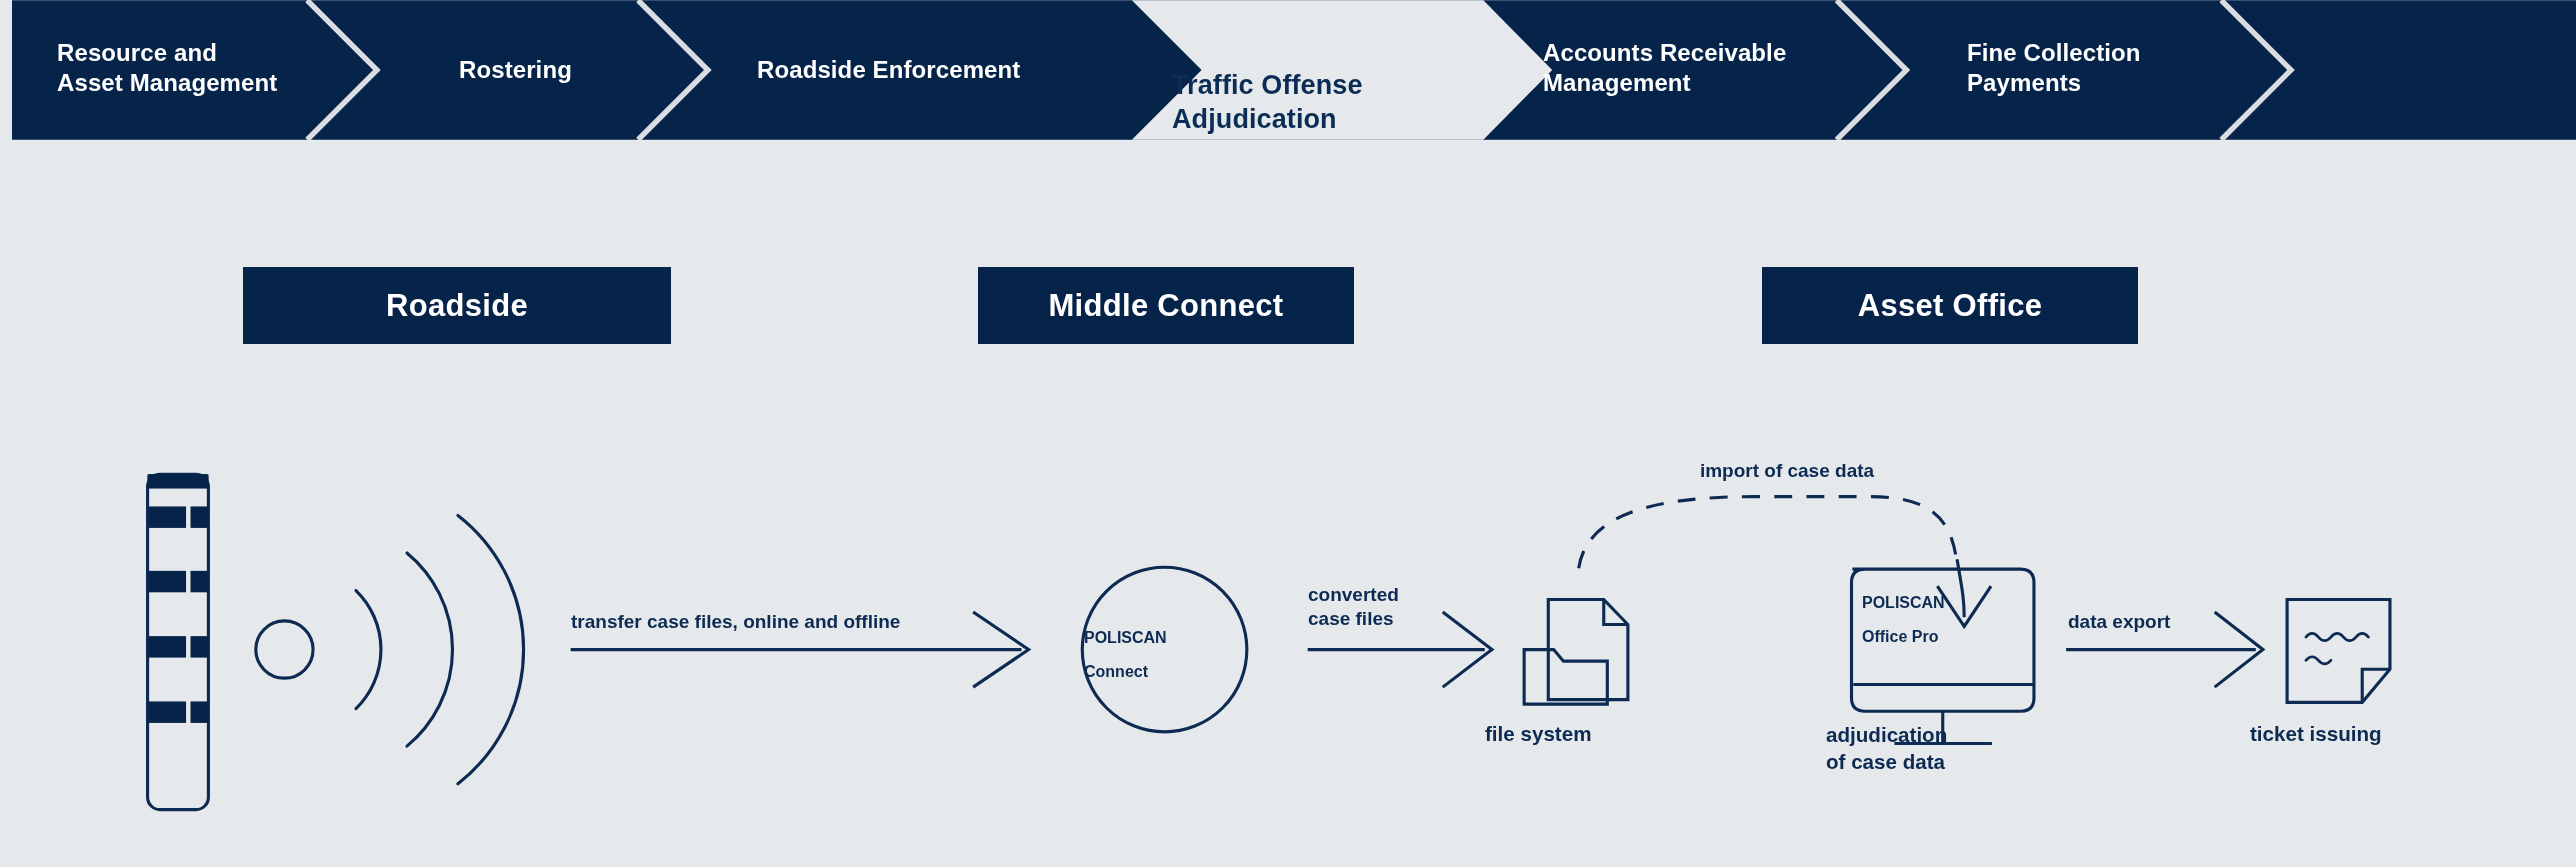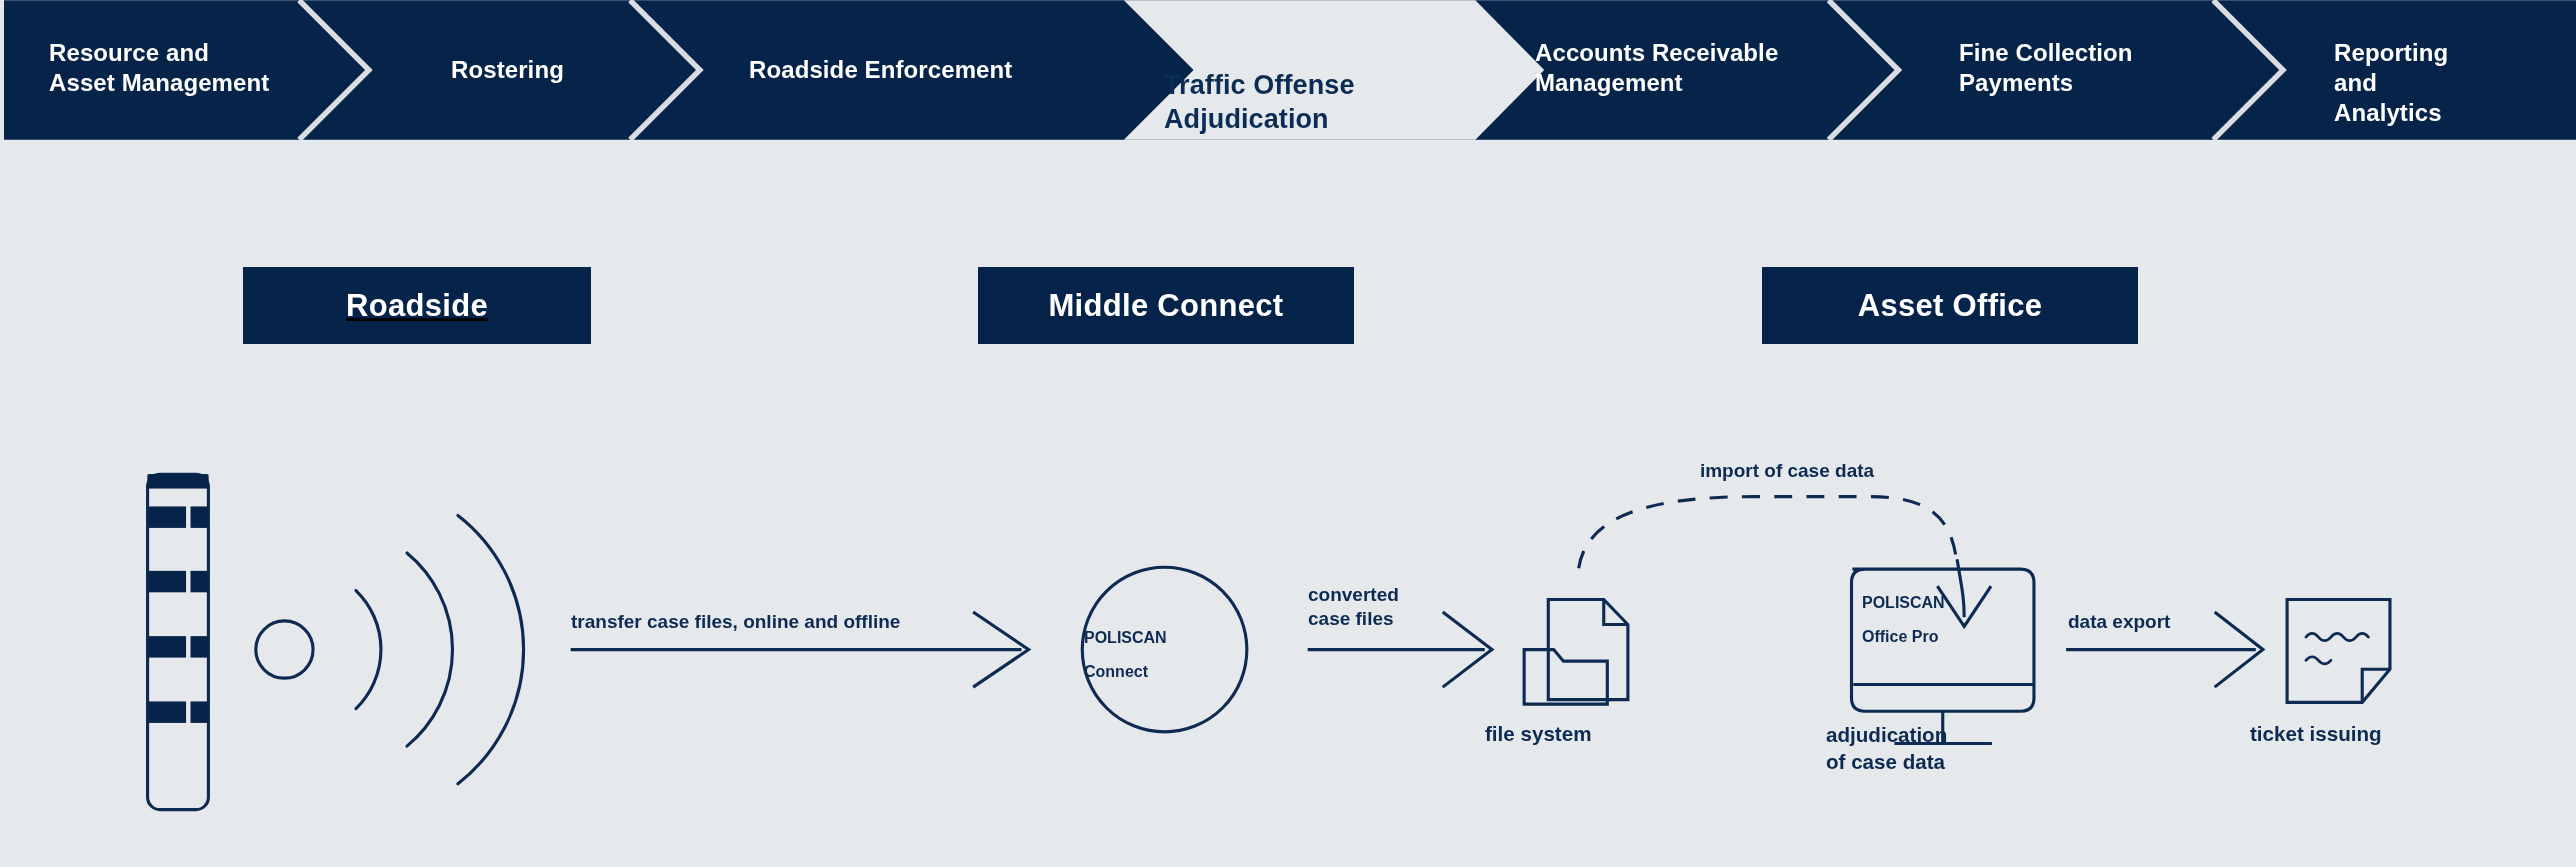"Resource and" #process-bar { left: 4px -> 12px }
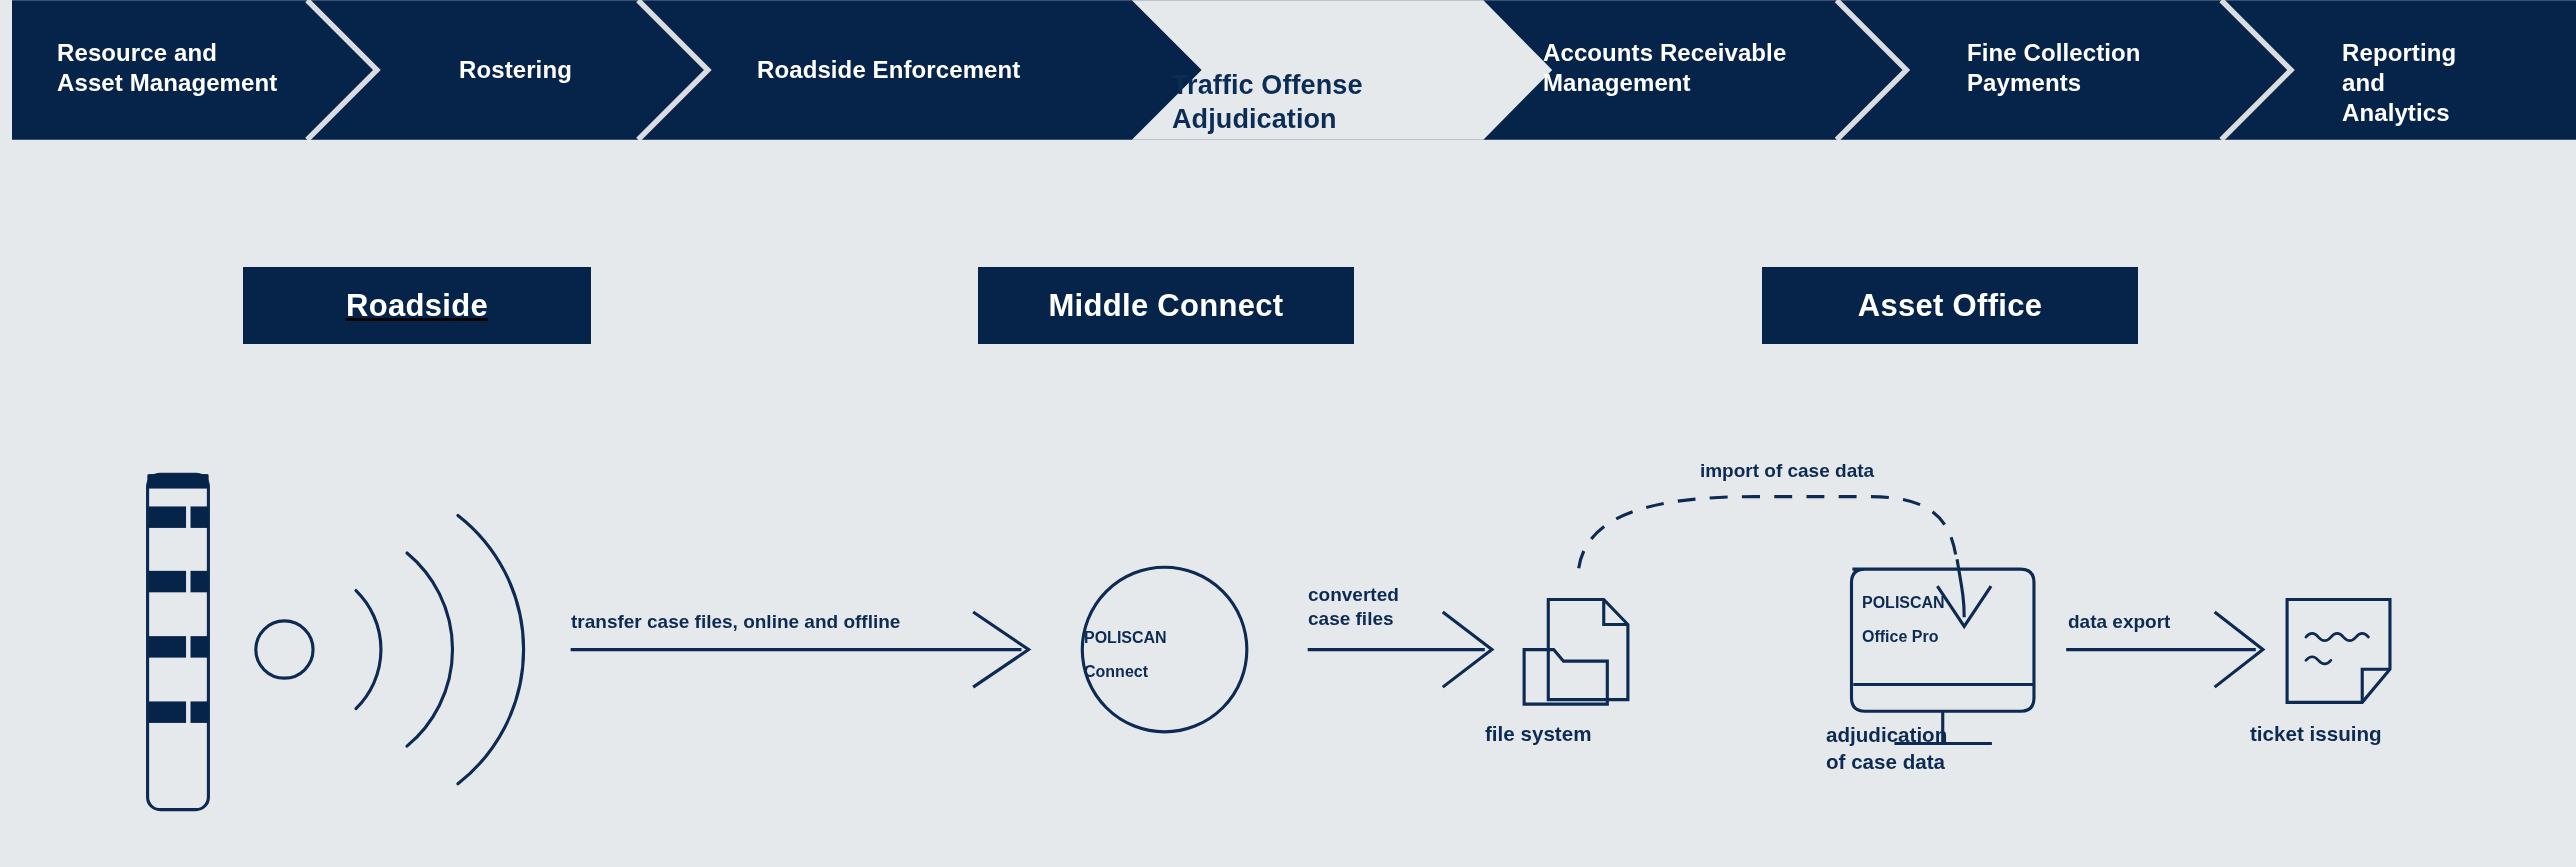"Reporting" div.chev-label { html: <div>Reporting and Analytics</div> -> none }
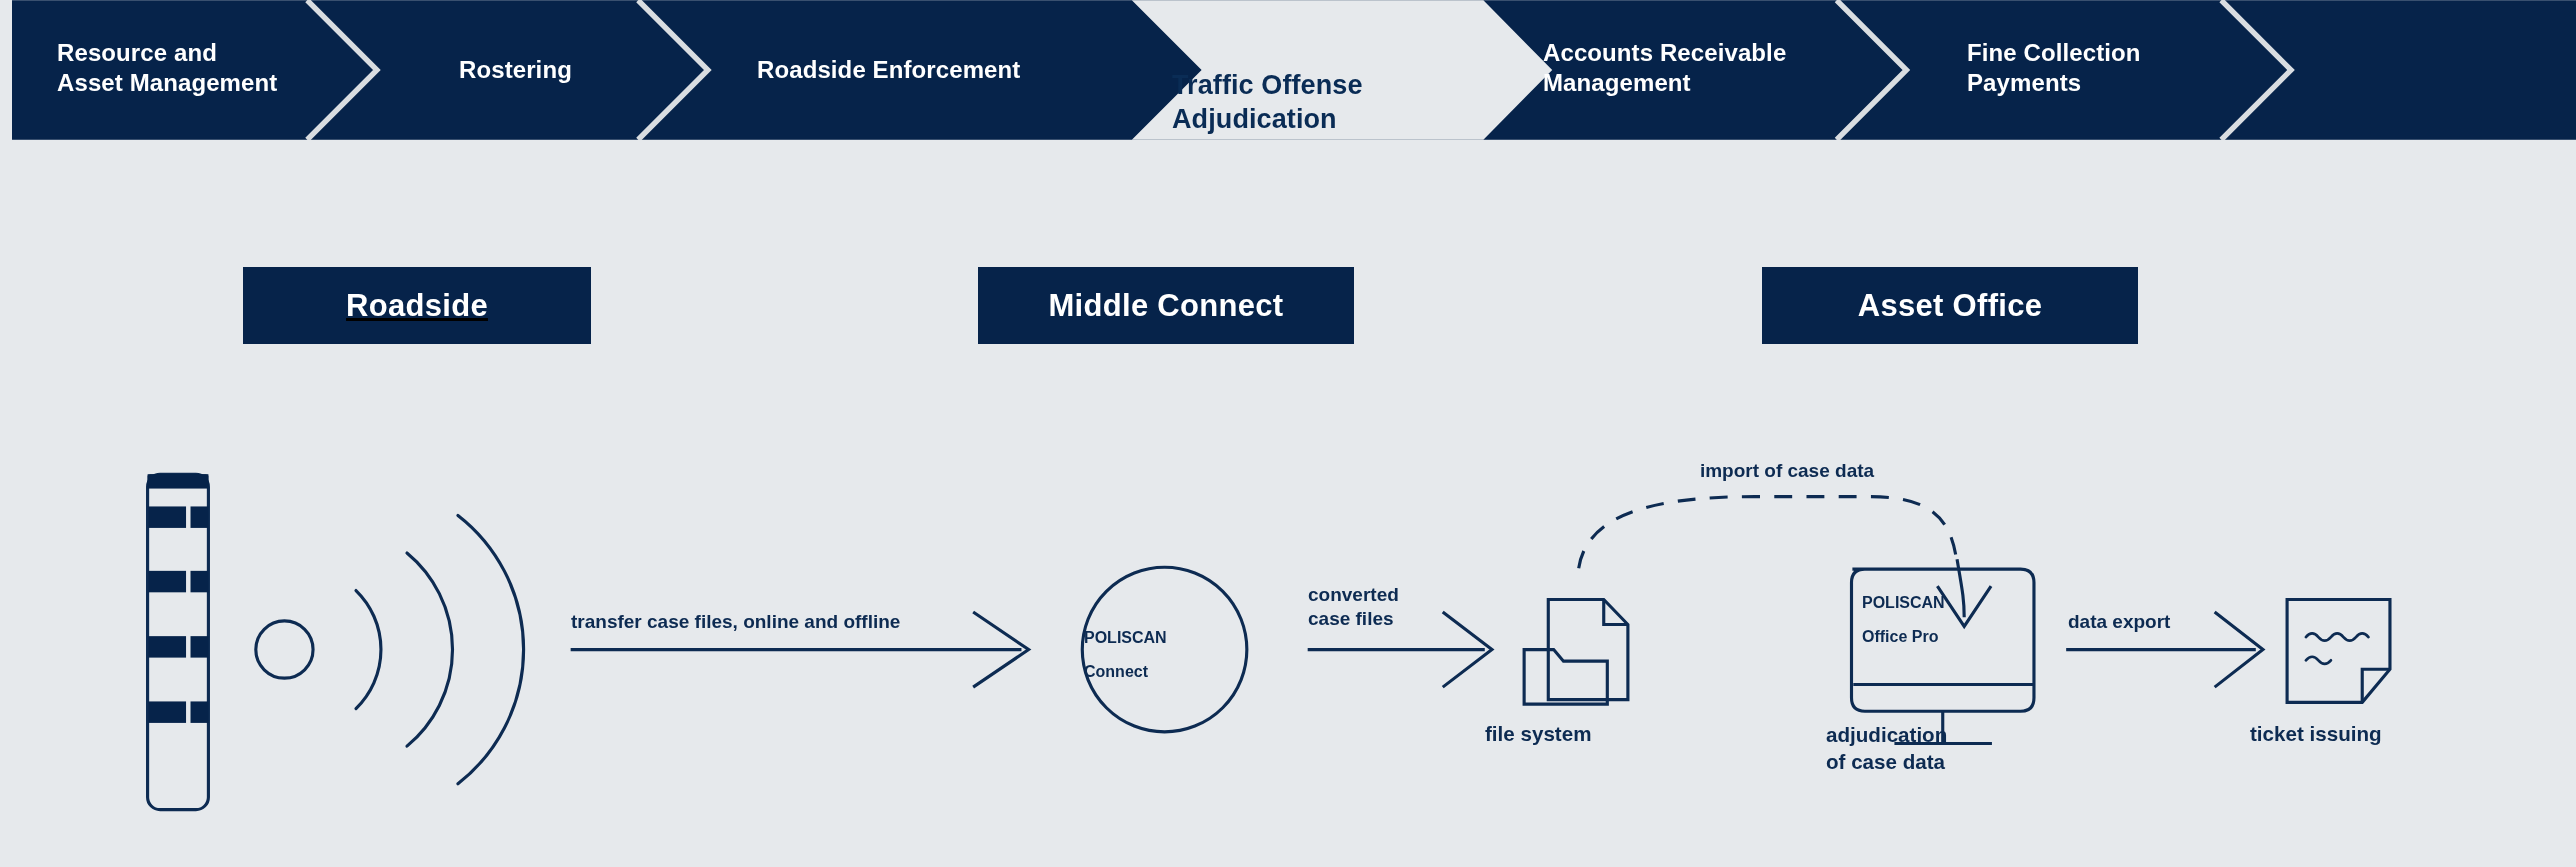"Roadside" div.zone-box { text-decoration: underline -> none; width: 348px -> 428px }
